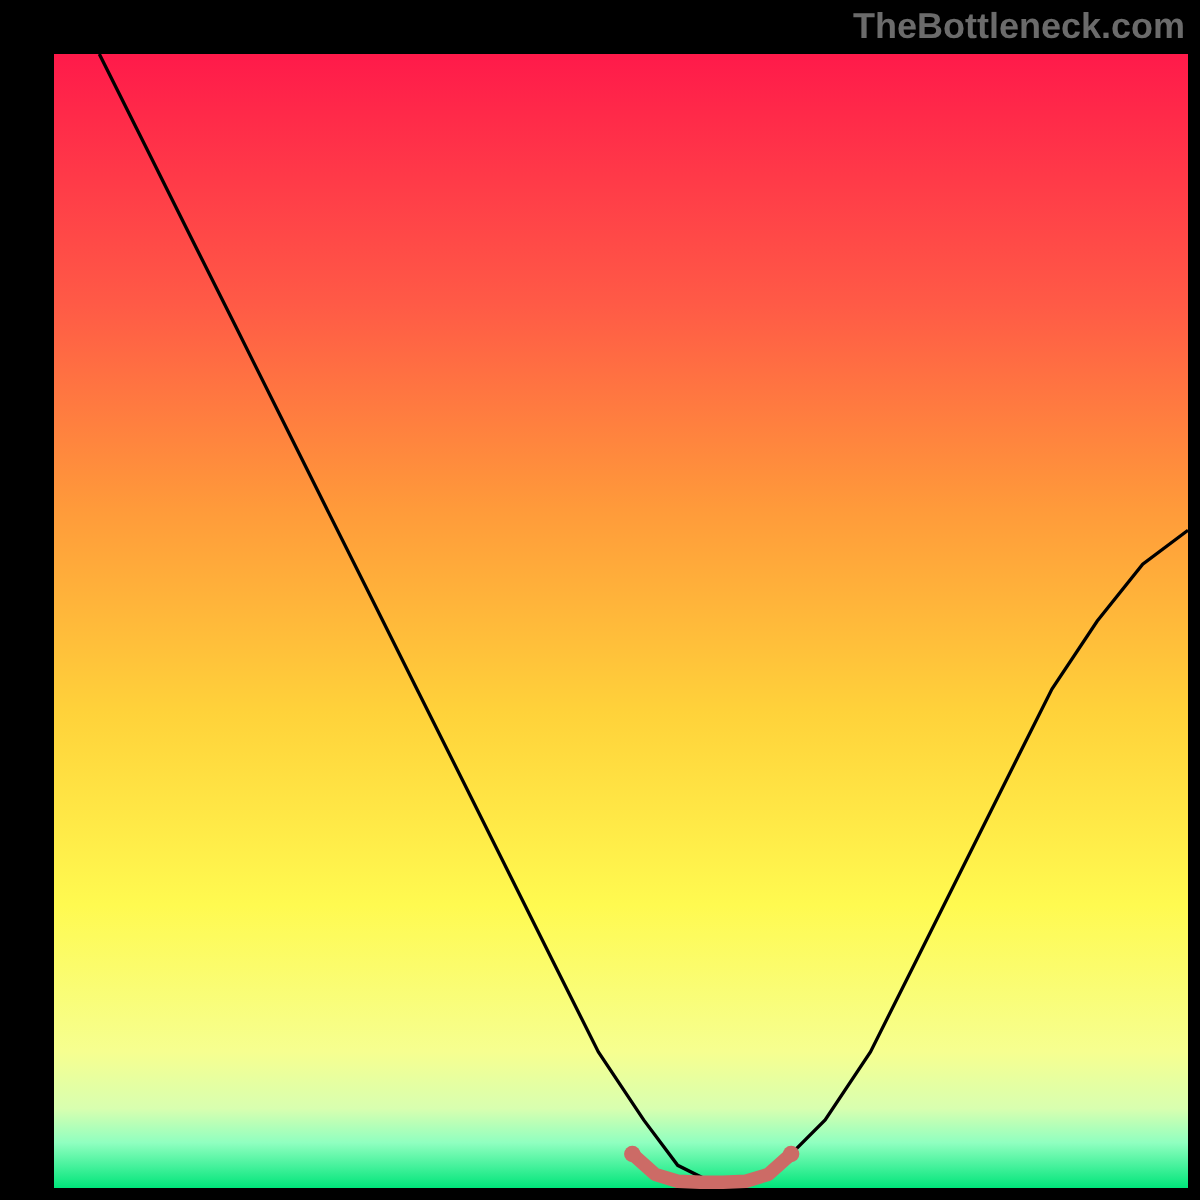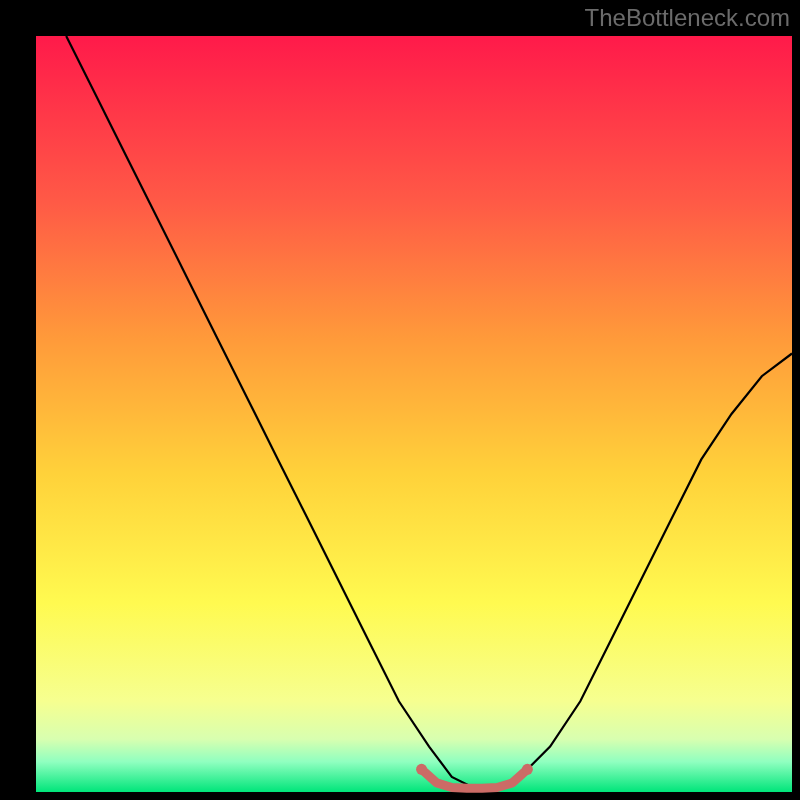"TheBottleneck.com" .watermark { font-weight: 400 -> 700 }
